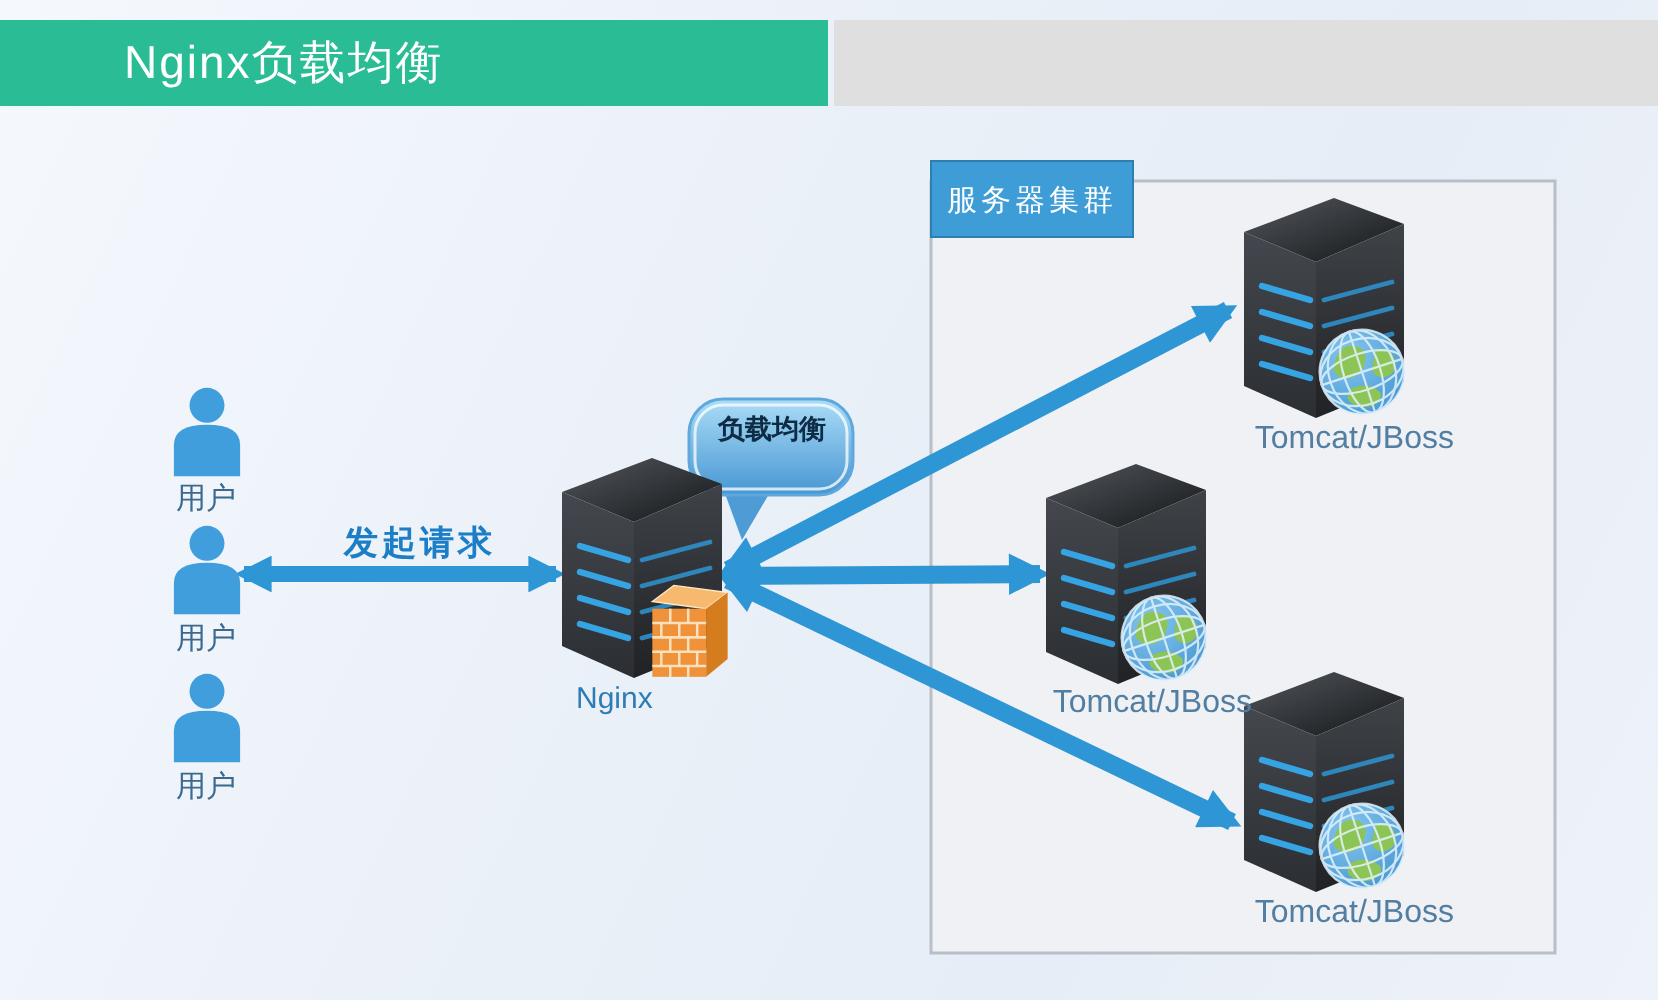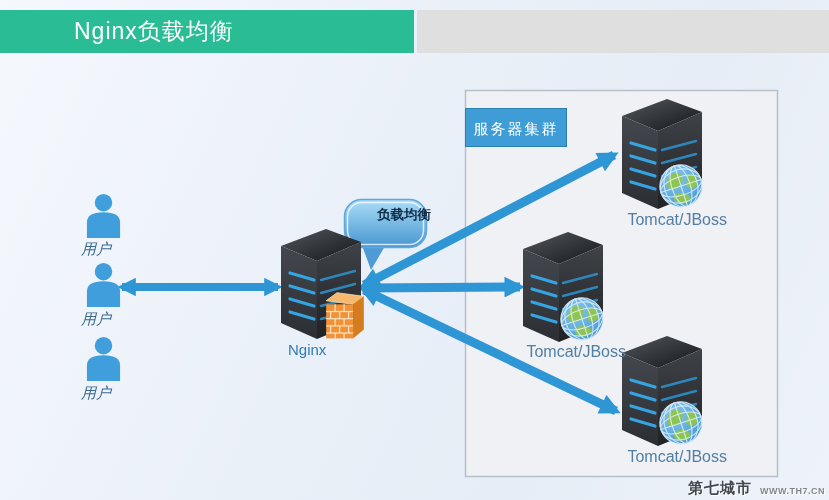"Nginx负载均衡" .page-title { left: 74px -> 62px }
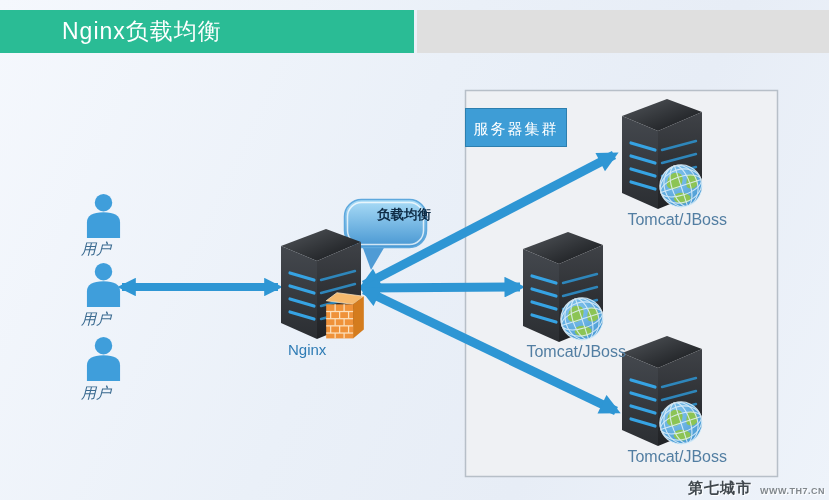"服务器集群" .cluster-title { top: 108px -> 80px }
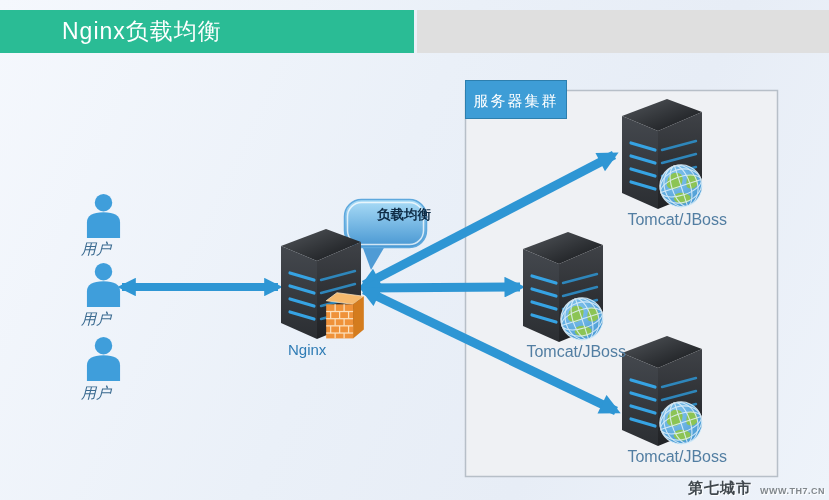"负载均衡" .callout-text { left: 360px -> 342px }
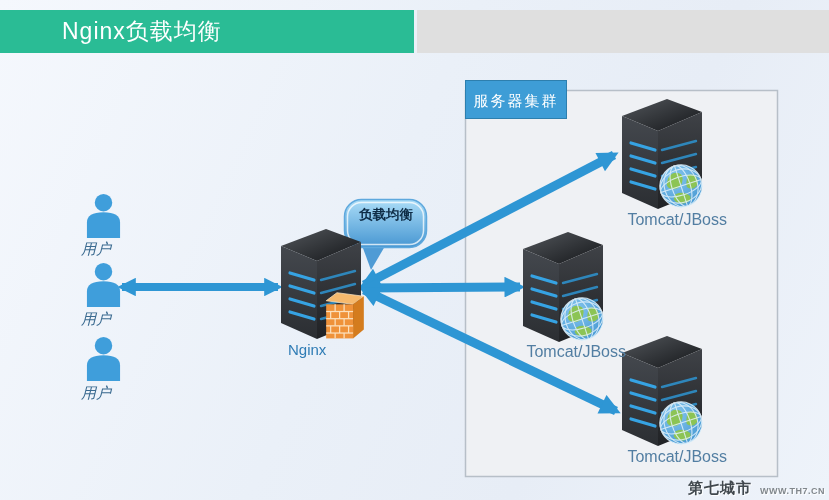"用户" .lbl-user { font-style: italic -> none; text-align: none -> center }
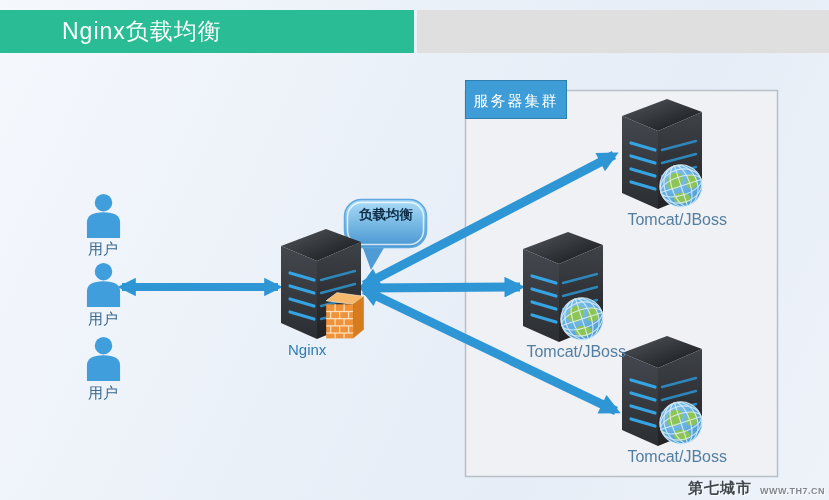"发起请求" div.lbl { html: none -> <div>发起请求</div> }
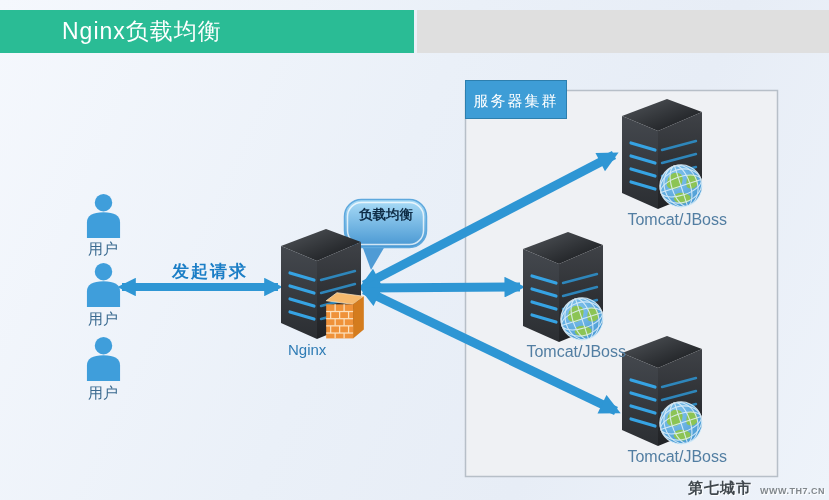"第七城市" div.watermark { html: <div> <span>第七城市</span> <span>WWW.TH7.CN</span> </div> -> none }
